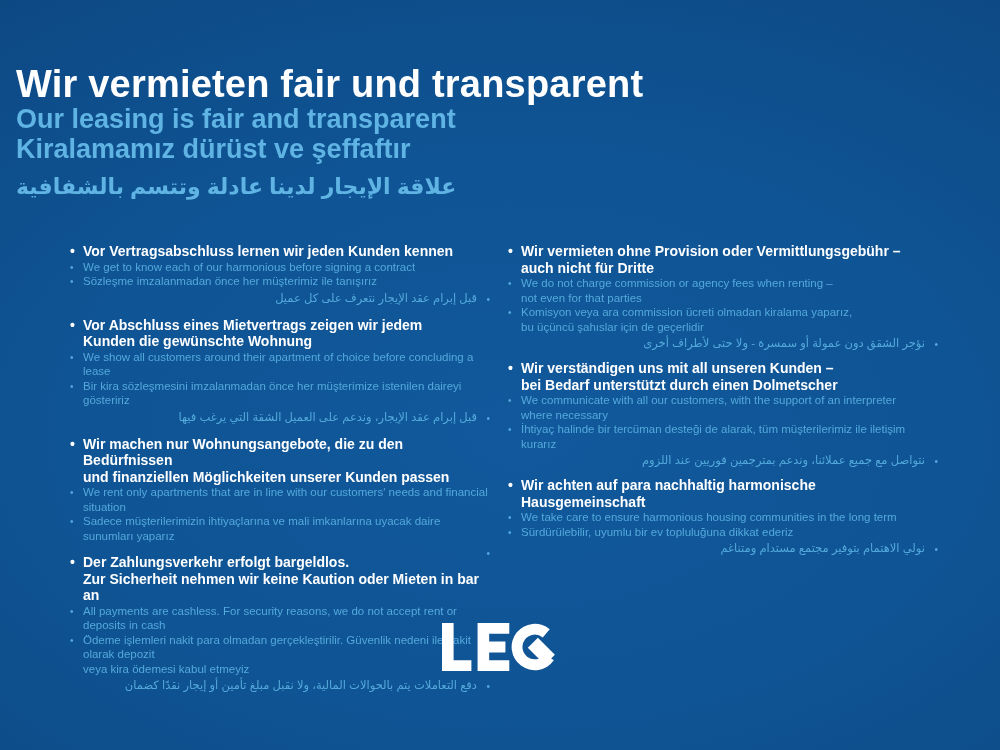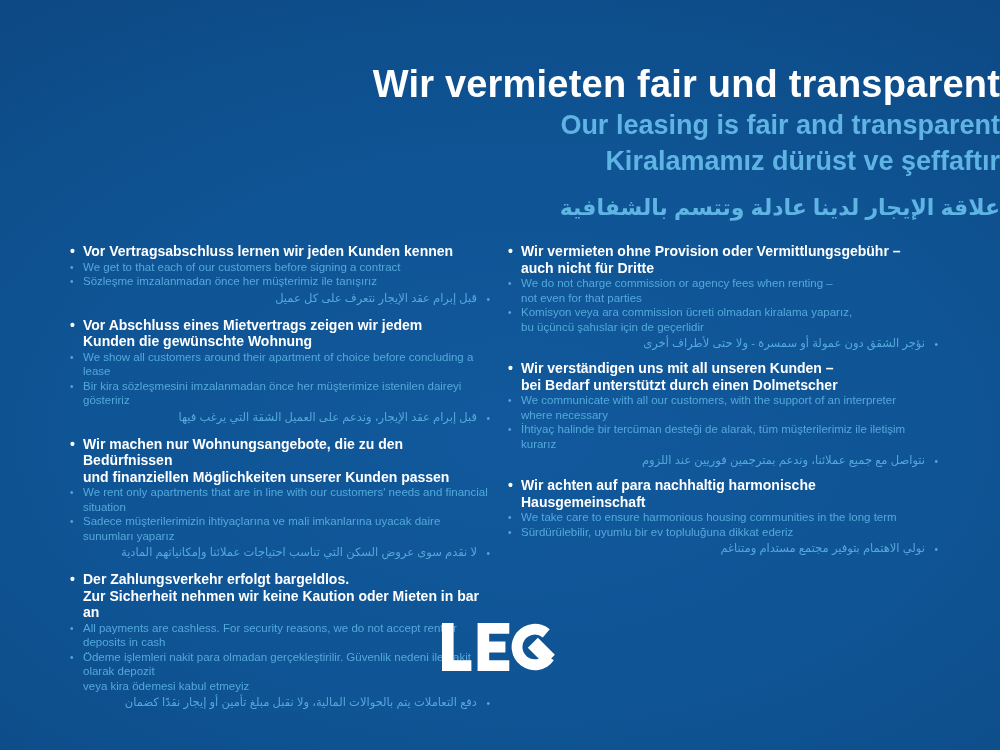"Wir vermieten fair und transparent" .header { text-align: right -> left }
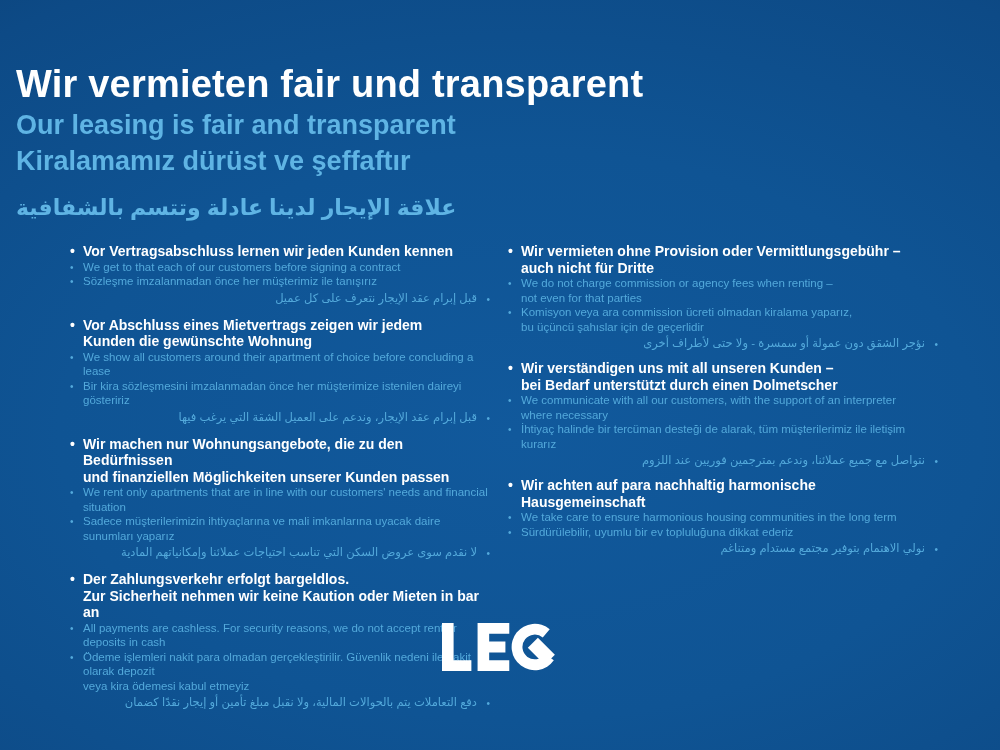"Our leasing is fair and" .sub { margin-top: 6px -> 0 }
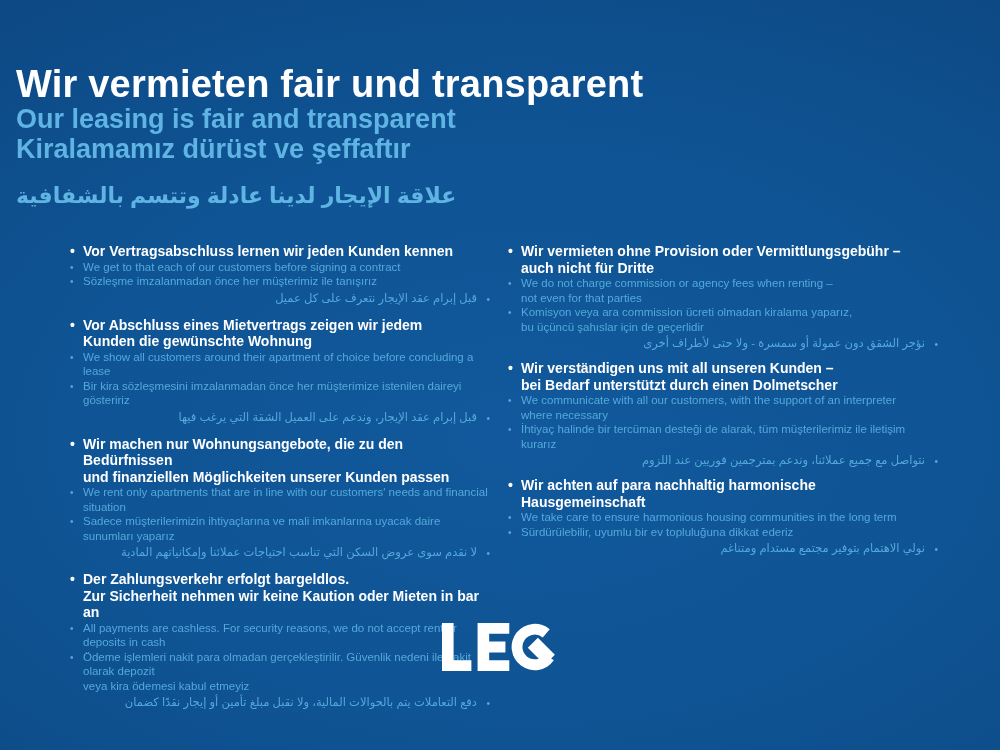"علاقة الإيجار لدينا عادلة وتتسم" .sub-ar { margin-top: 18px -> 9px }
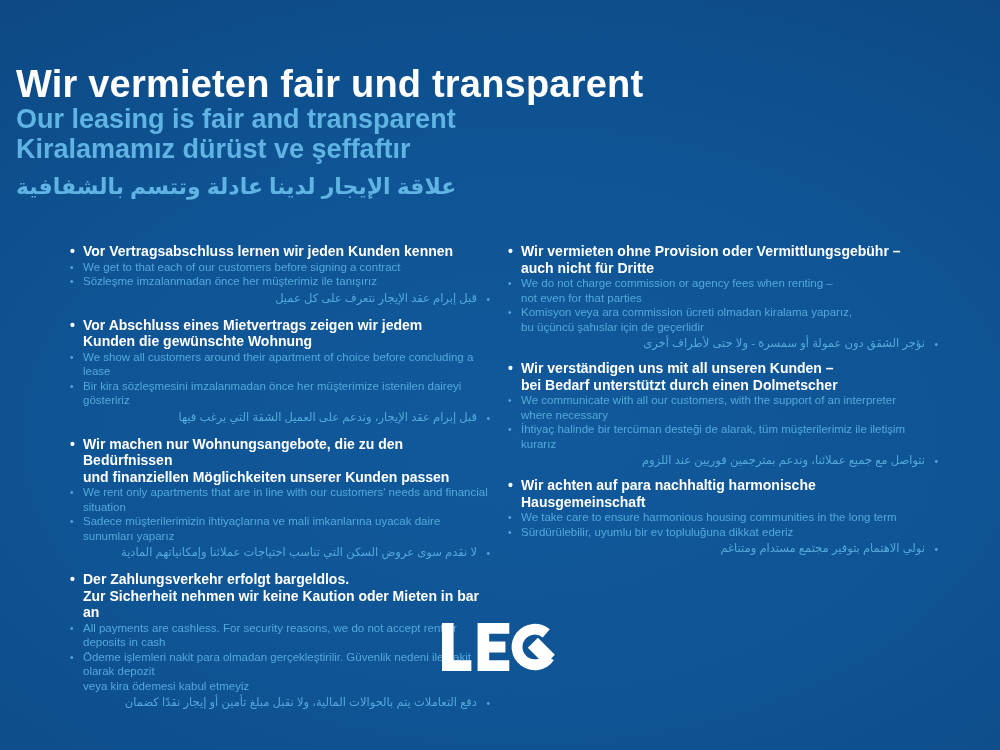"We get to that each" span { text: that each of our customers -> know each of our harmonious }
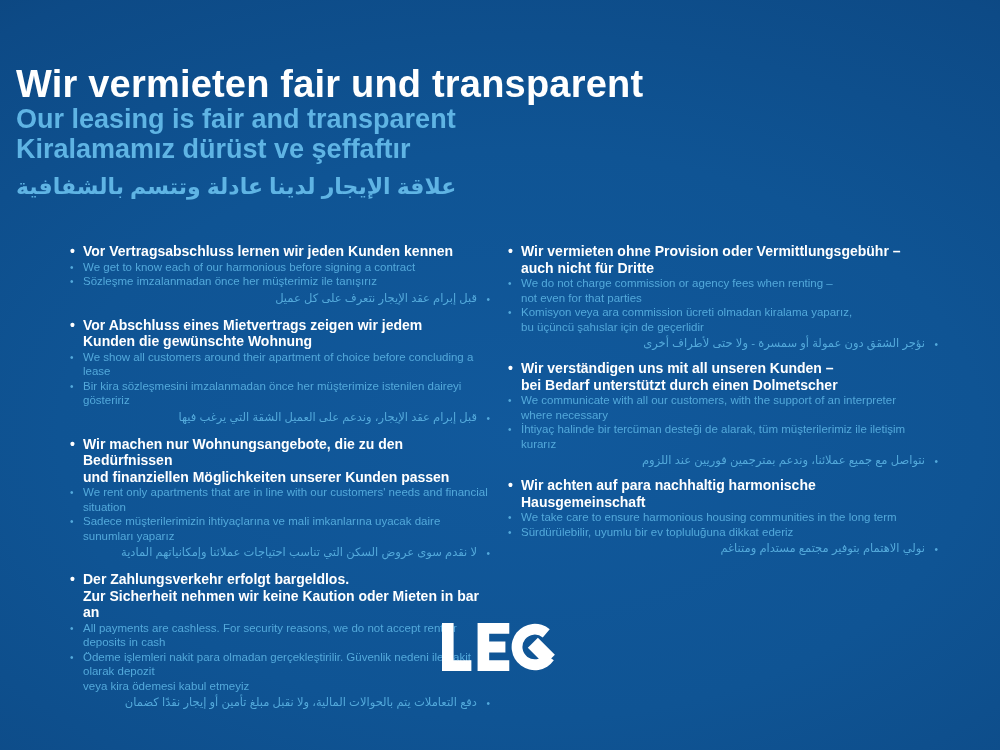"لا نقدم سوى عروض السكن" span { html: <span>لا نقدم سوى عروض السكن التي تناسب احتياجات عملائنا وإمكانياتهم المادية</span> -> none }
